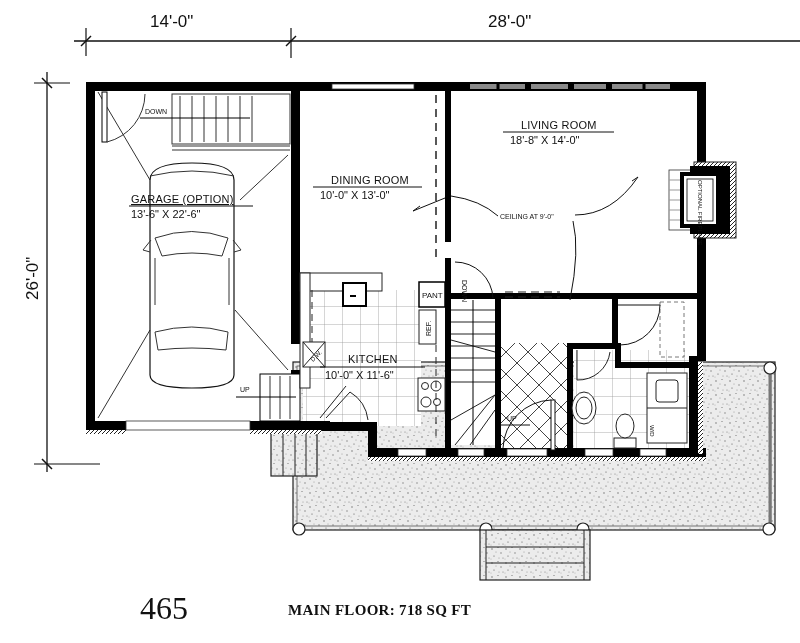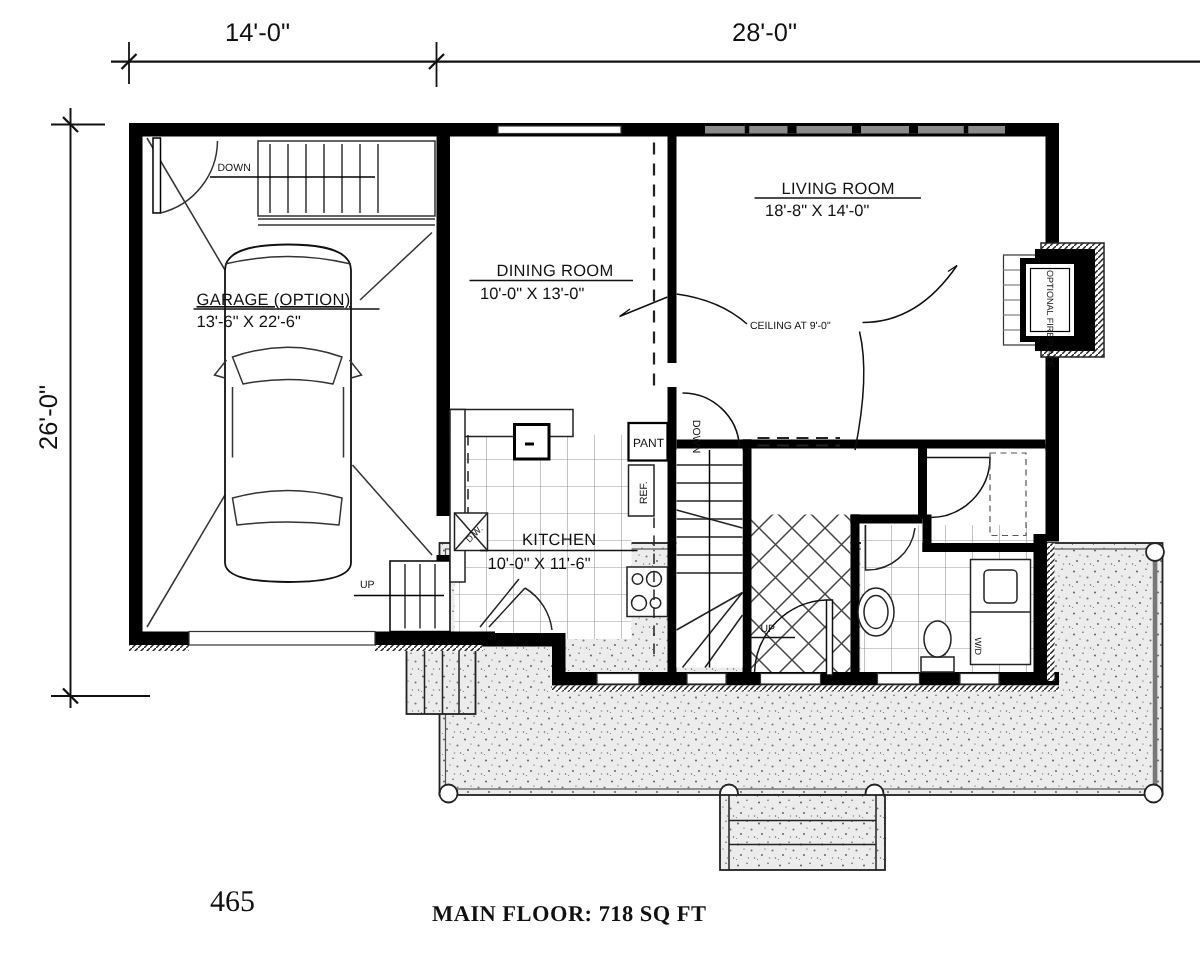"465" .footer-num { font-size: 20px -> 32px }
